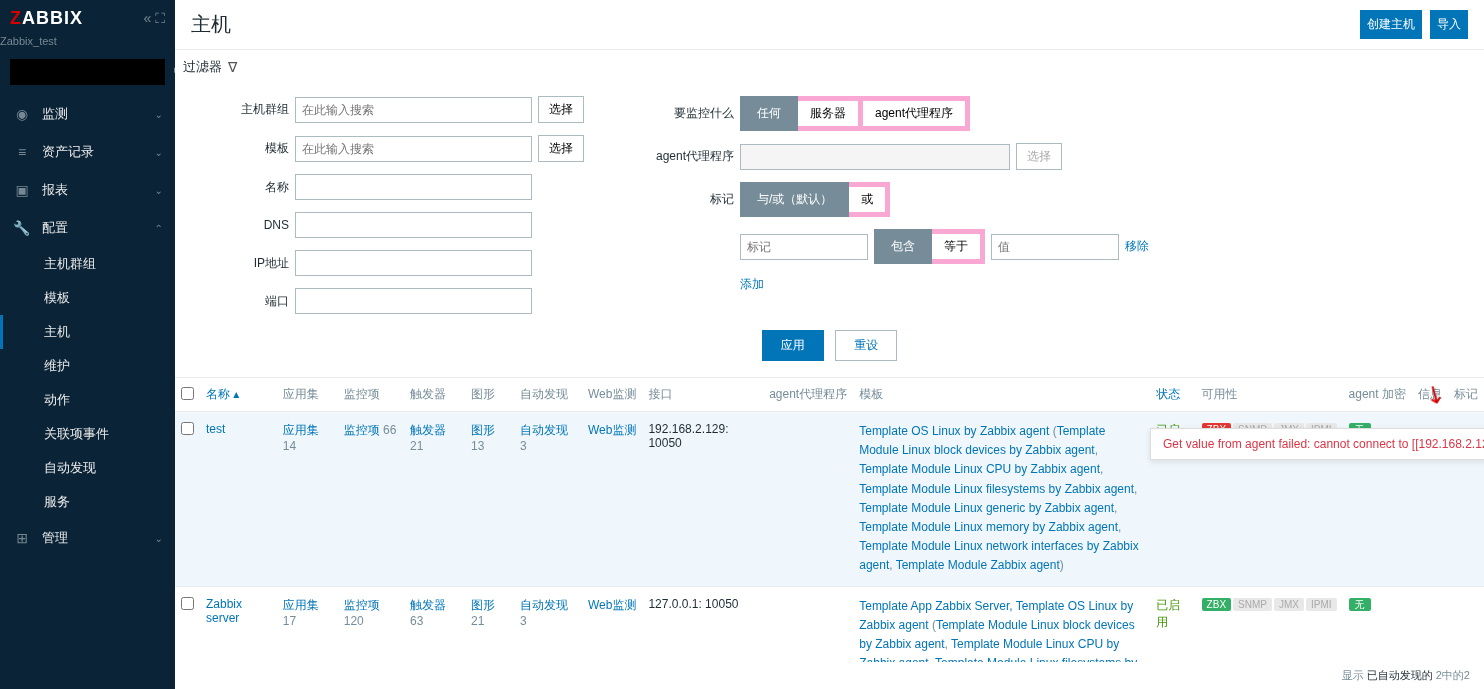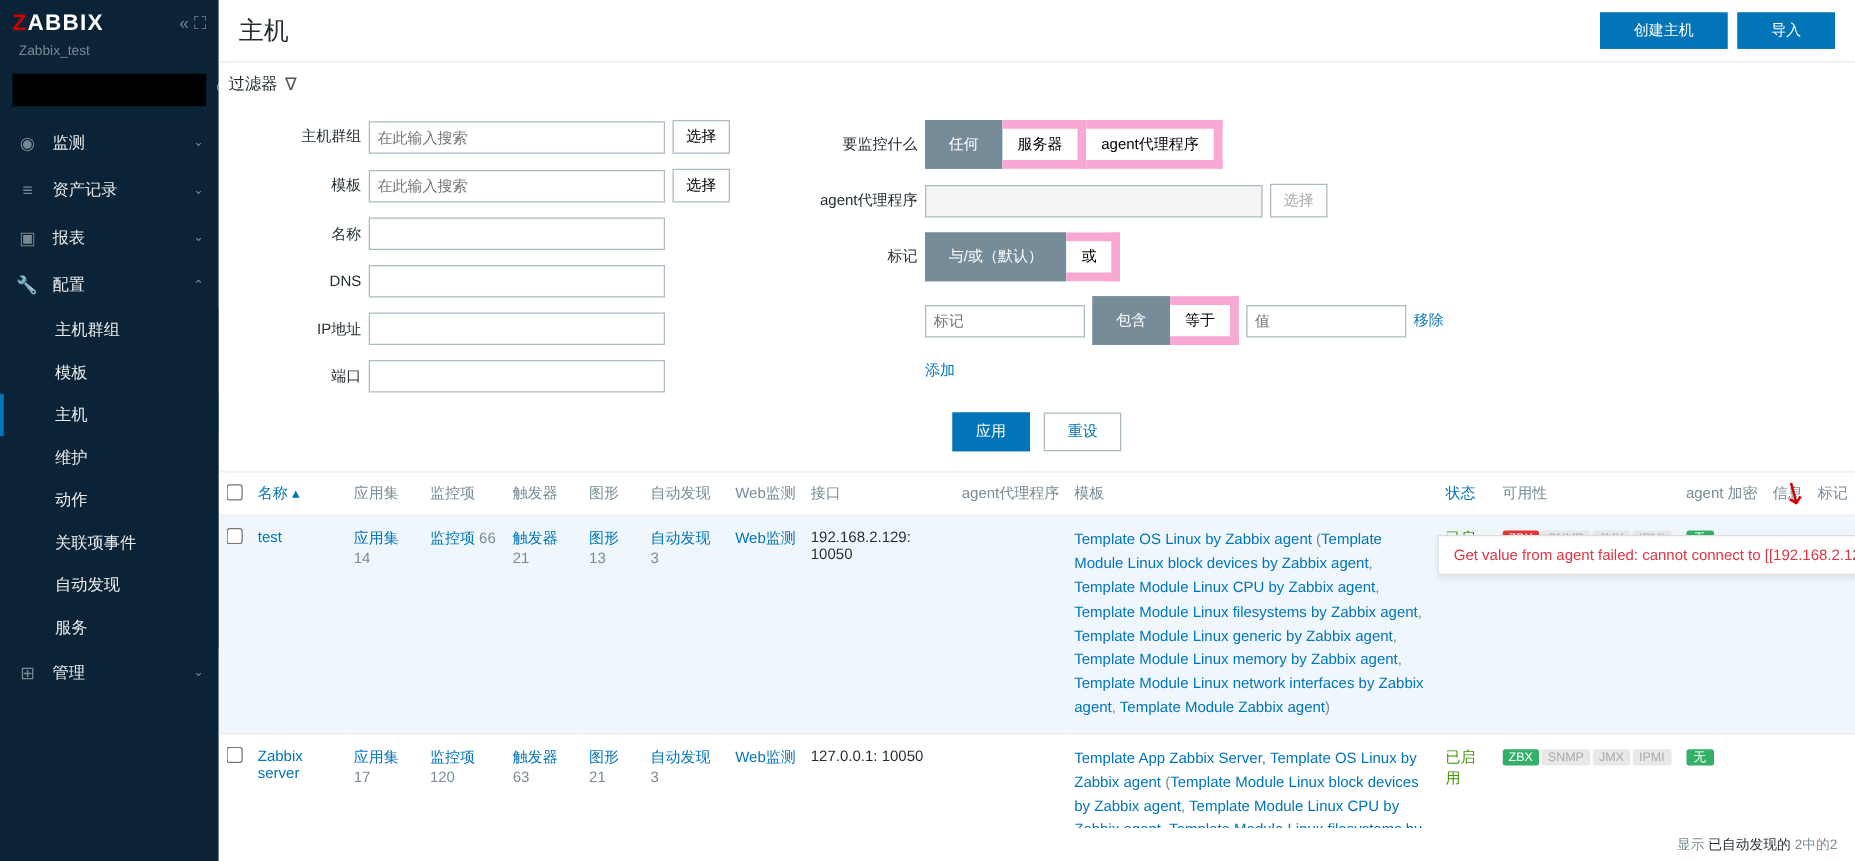"创建主机" .btn-primary { padding: 5px 26px -> 5px 6px }
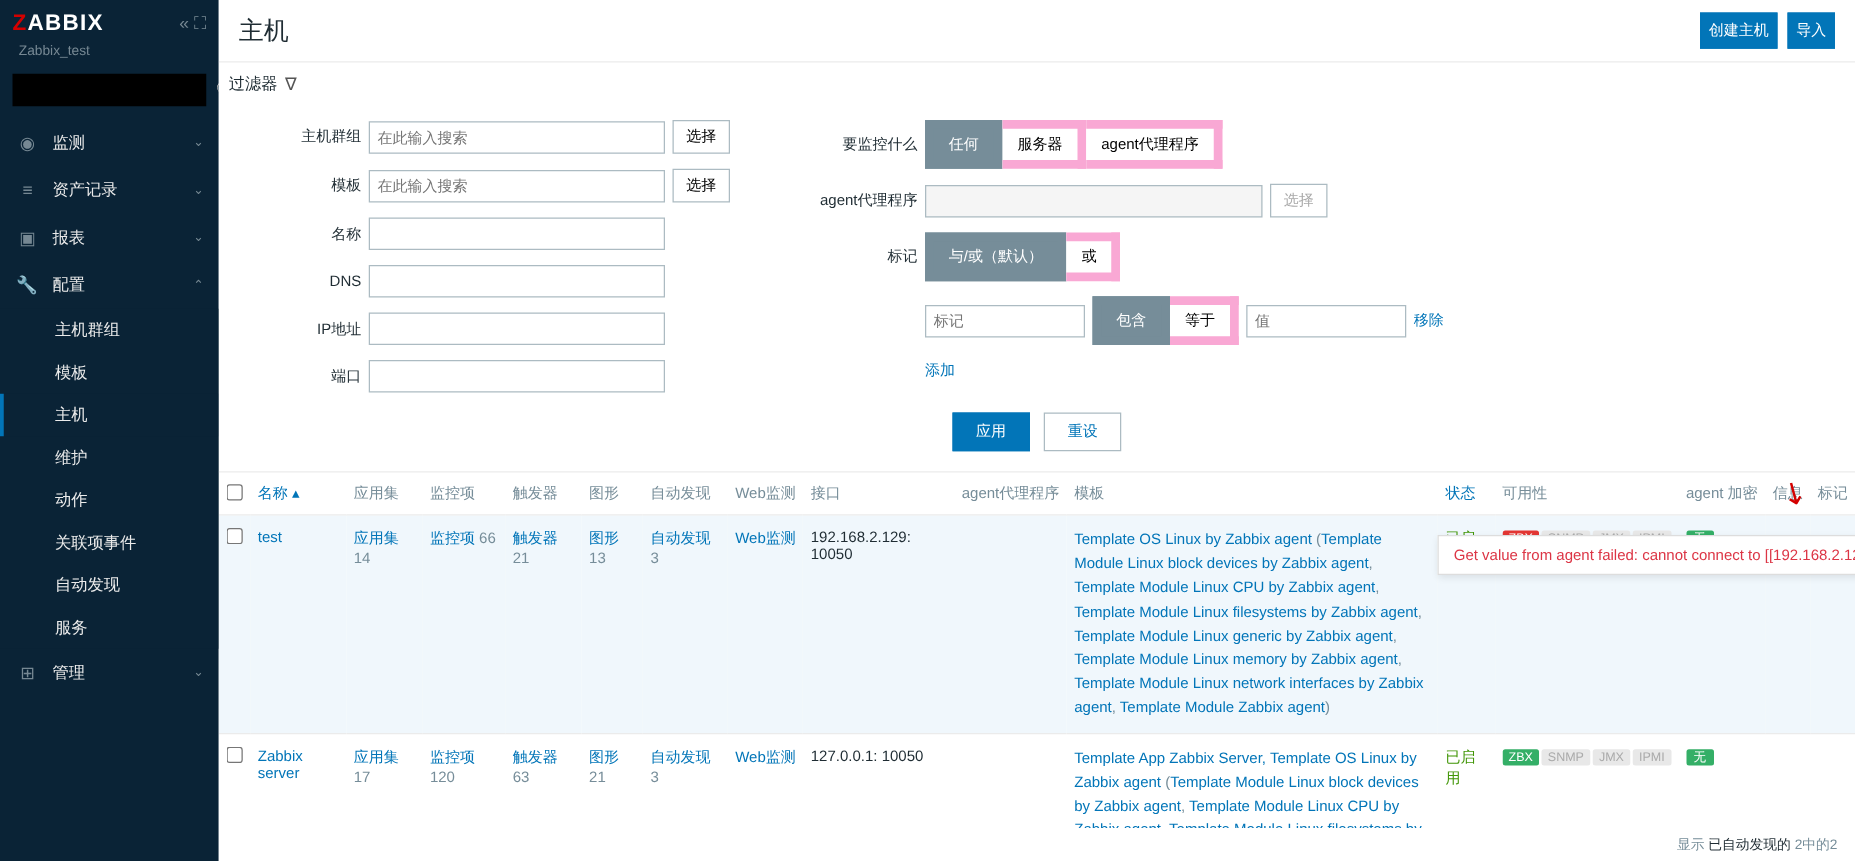"Zabbix_test" .server-name { padding: 2px 15px 8px -> 2px 0 8px }
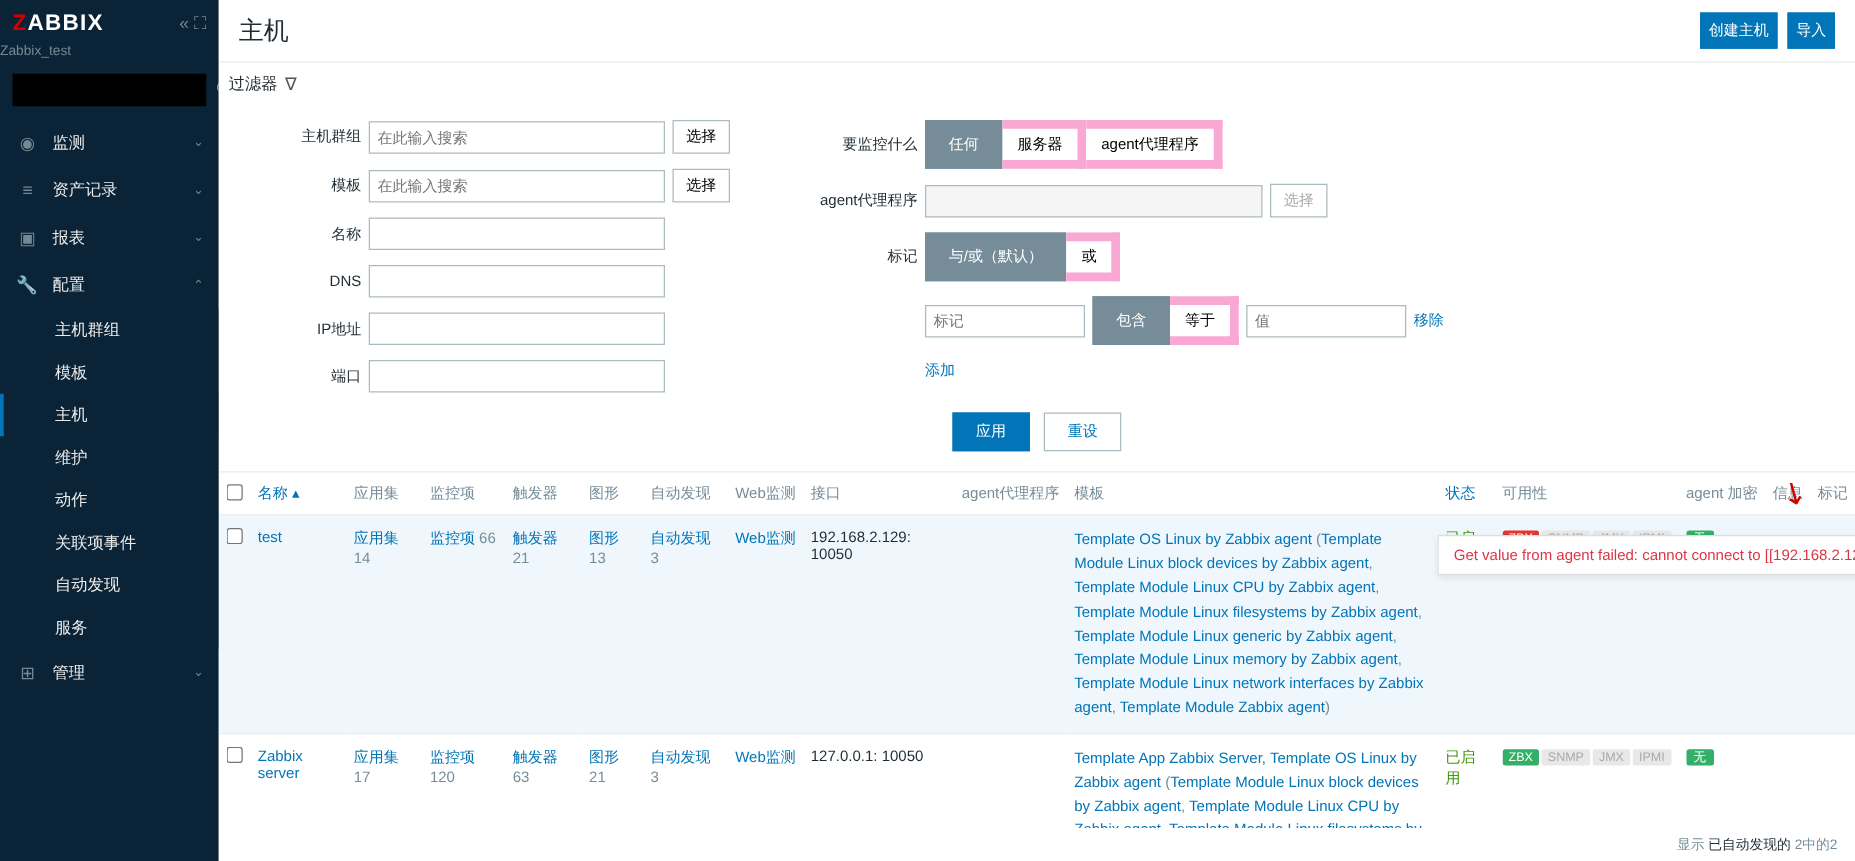"任何" .btn-toggle { border: 7px solid #f9a8d4 -> 5px solid #f9a8d4 }
